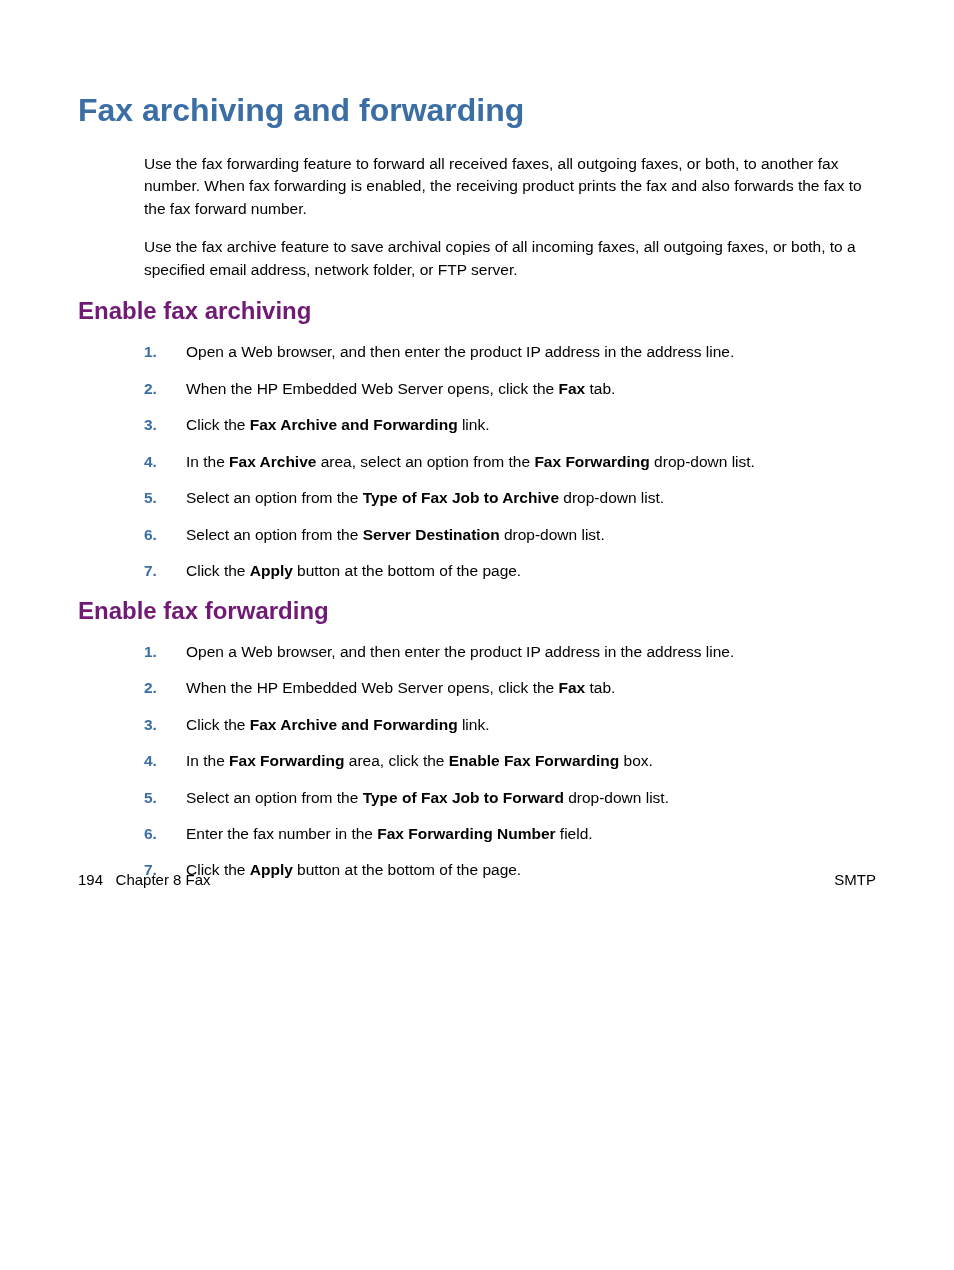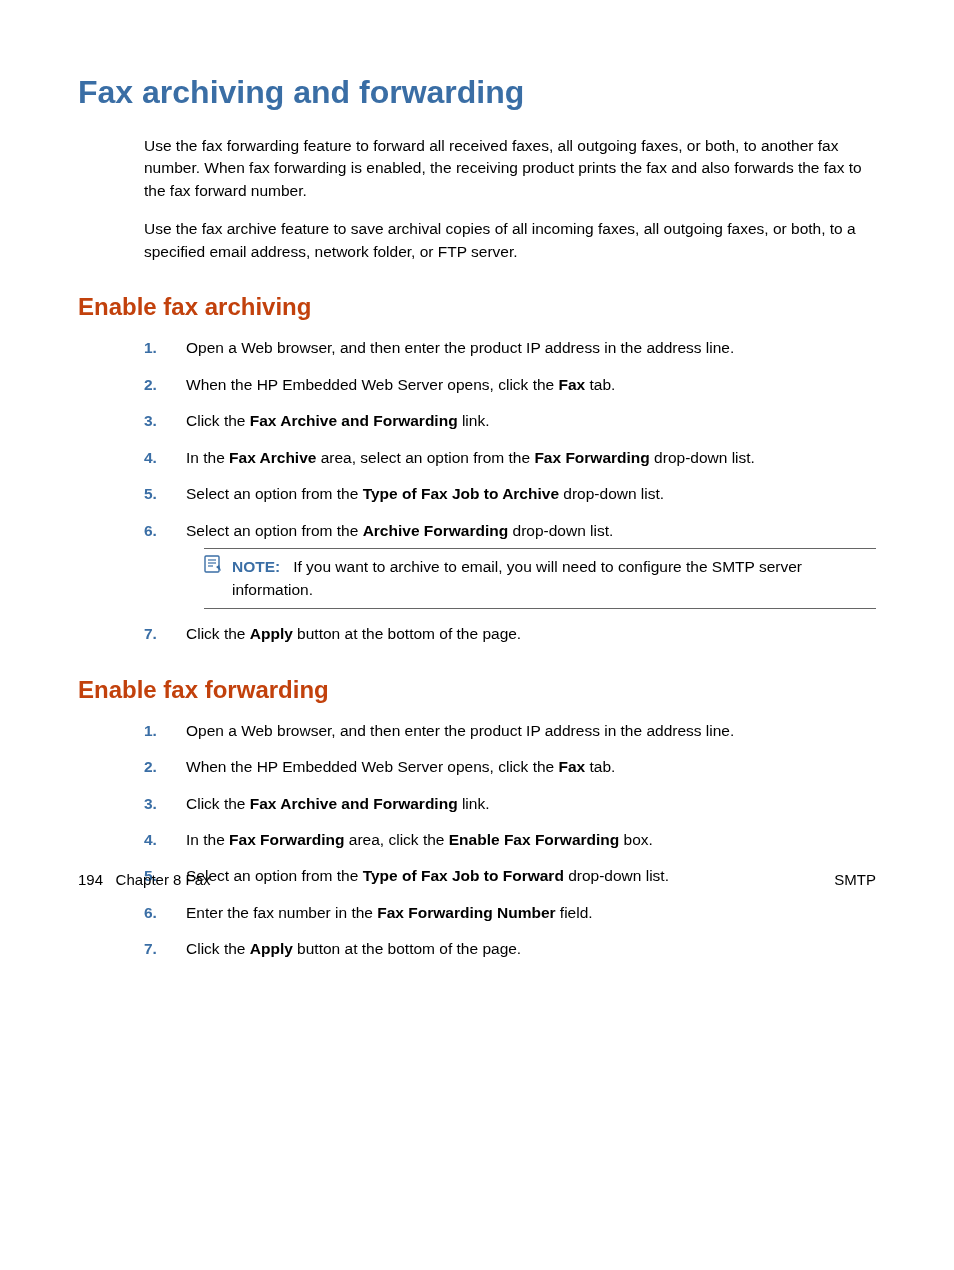"Fax archiving and forwarding" .page { padding: 62px 78px 60px 78px -> 80px 78px 60px 78px }
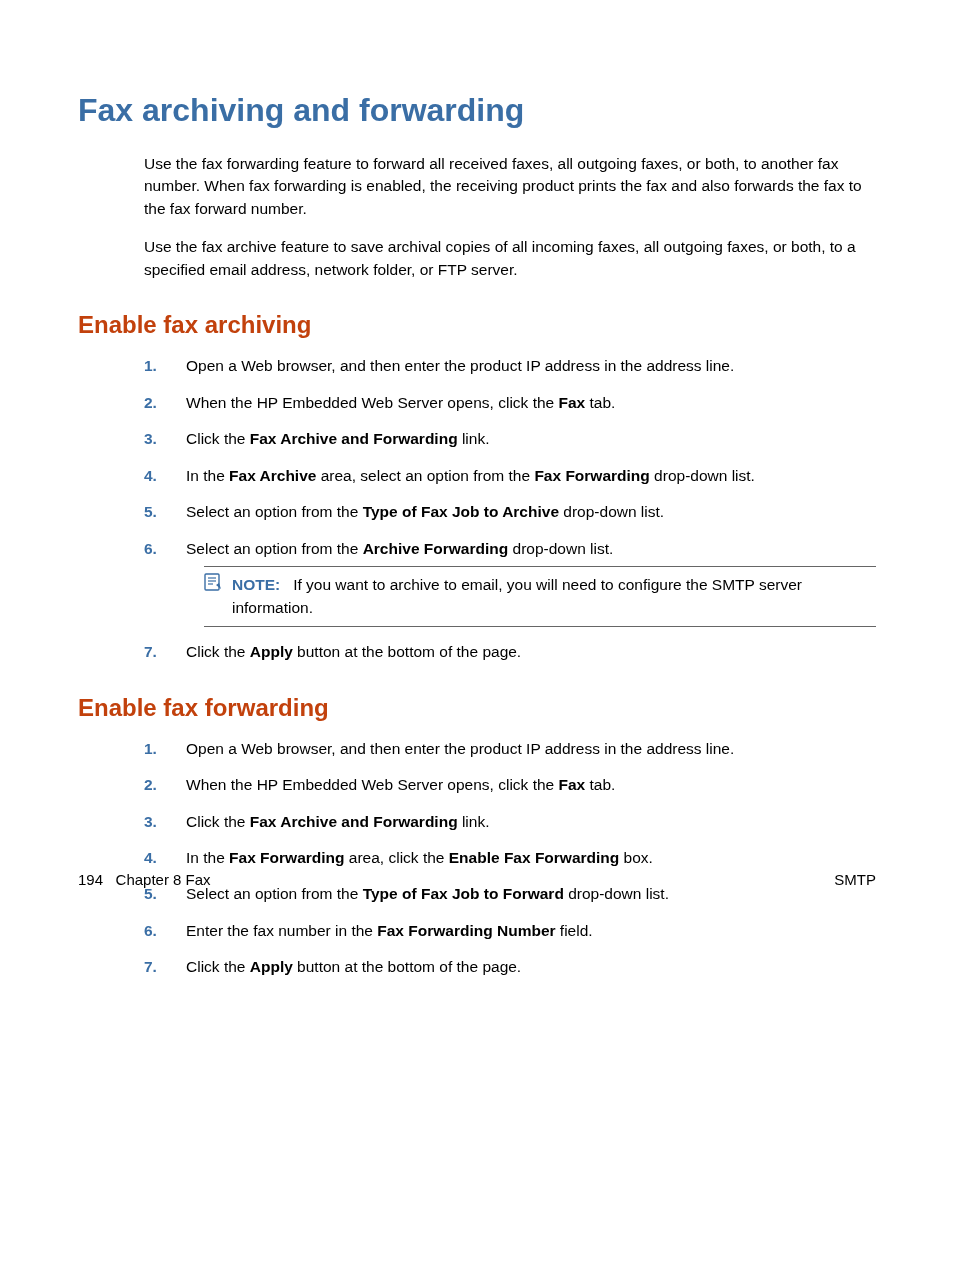"Enable fax archiving" h2 { color: #c2410c -> #701a75; margin-top: 30px -> none }
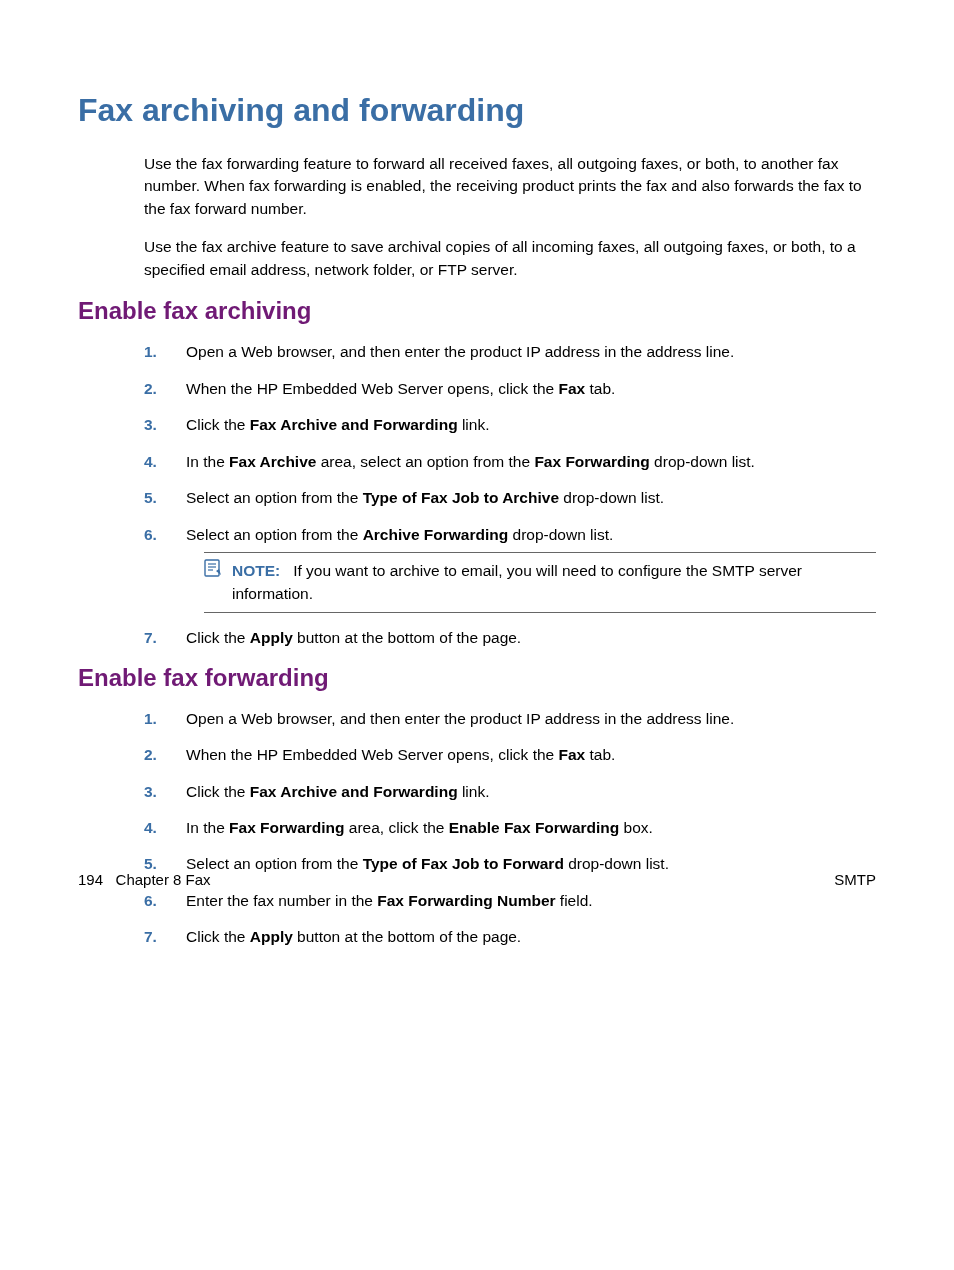"Archive Forwarding" b { text: Archive Forwarding -> Server Destination }
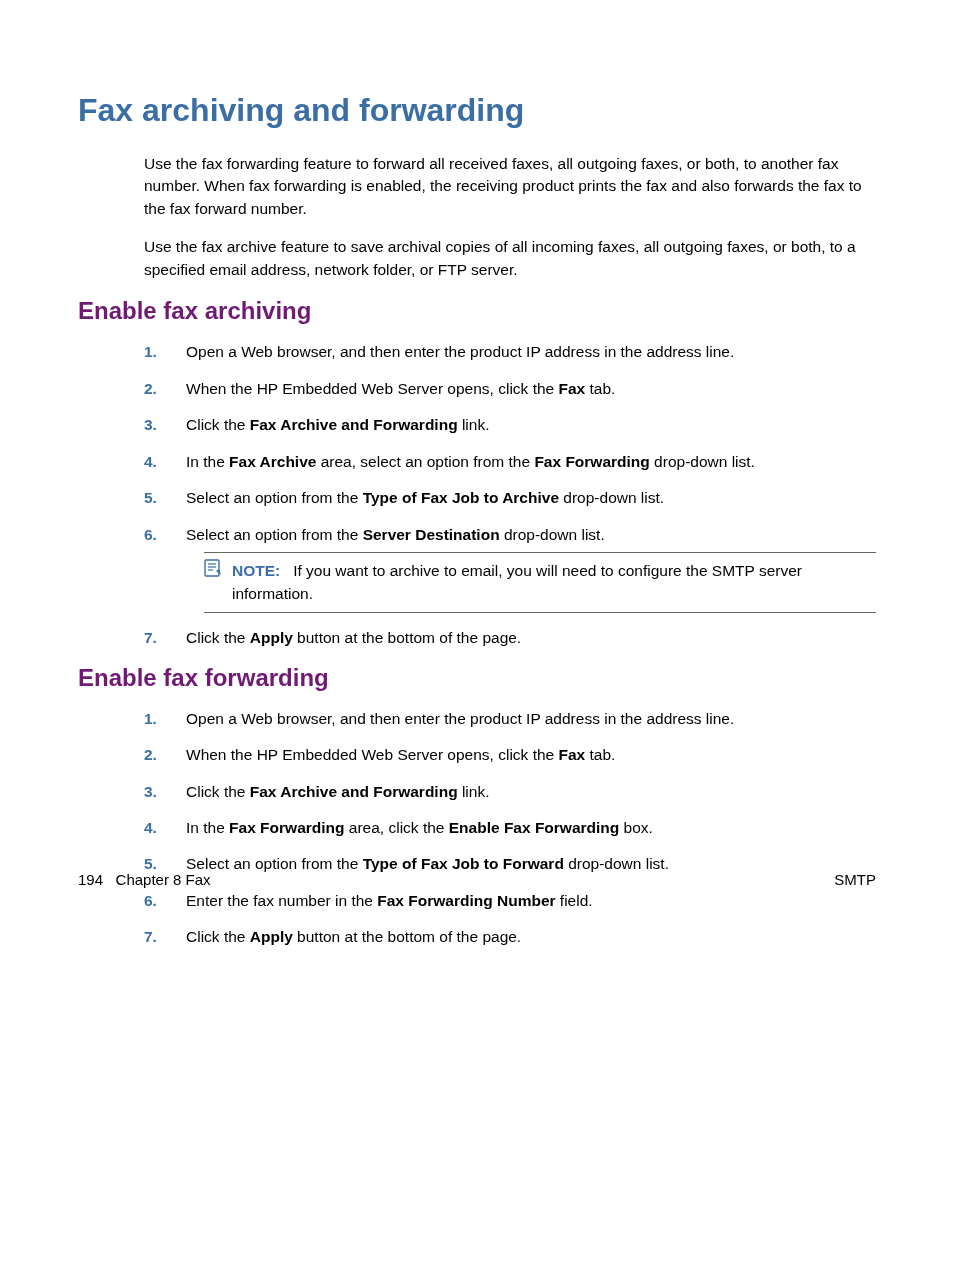"NOTE: If you want to" div.note-box { html: <div> <svg> <rect></rect> <line></line> <line></line> <line></line> <path></path> </svg> <span>NOTE:</span> &nbsp;&nbsp;<span>If you want to archive to email, you will need to configure the SMTP server information.</span> </div> -> none }
